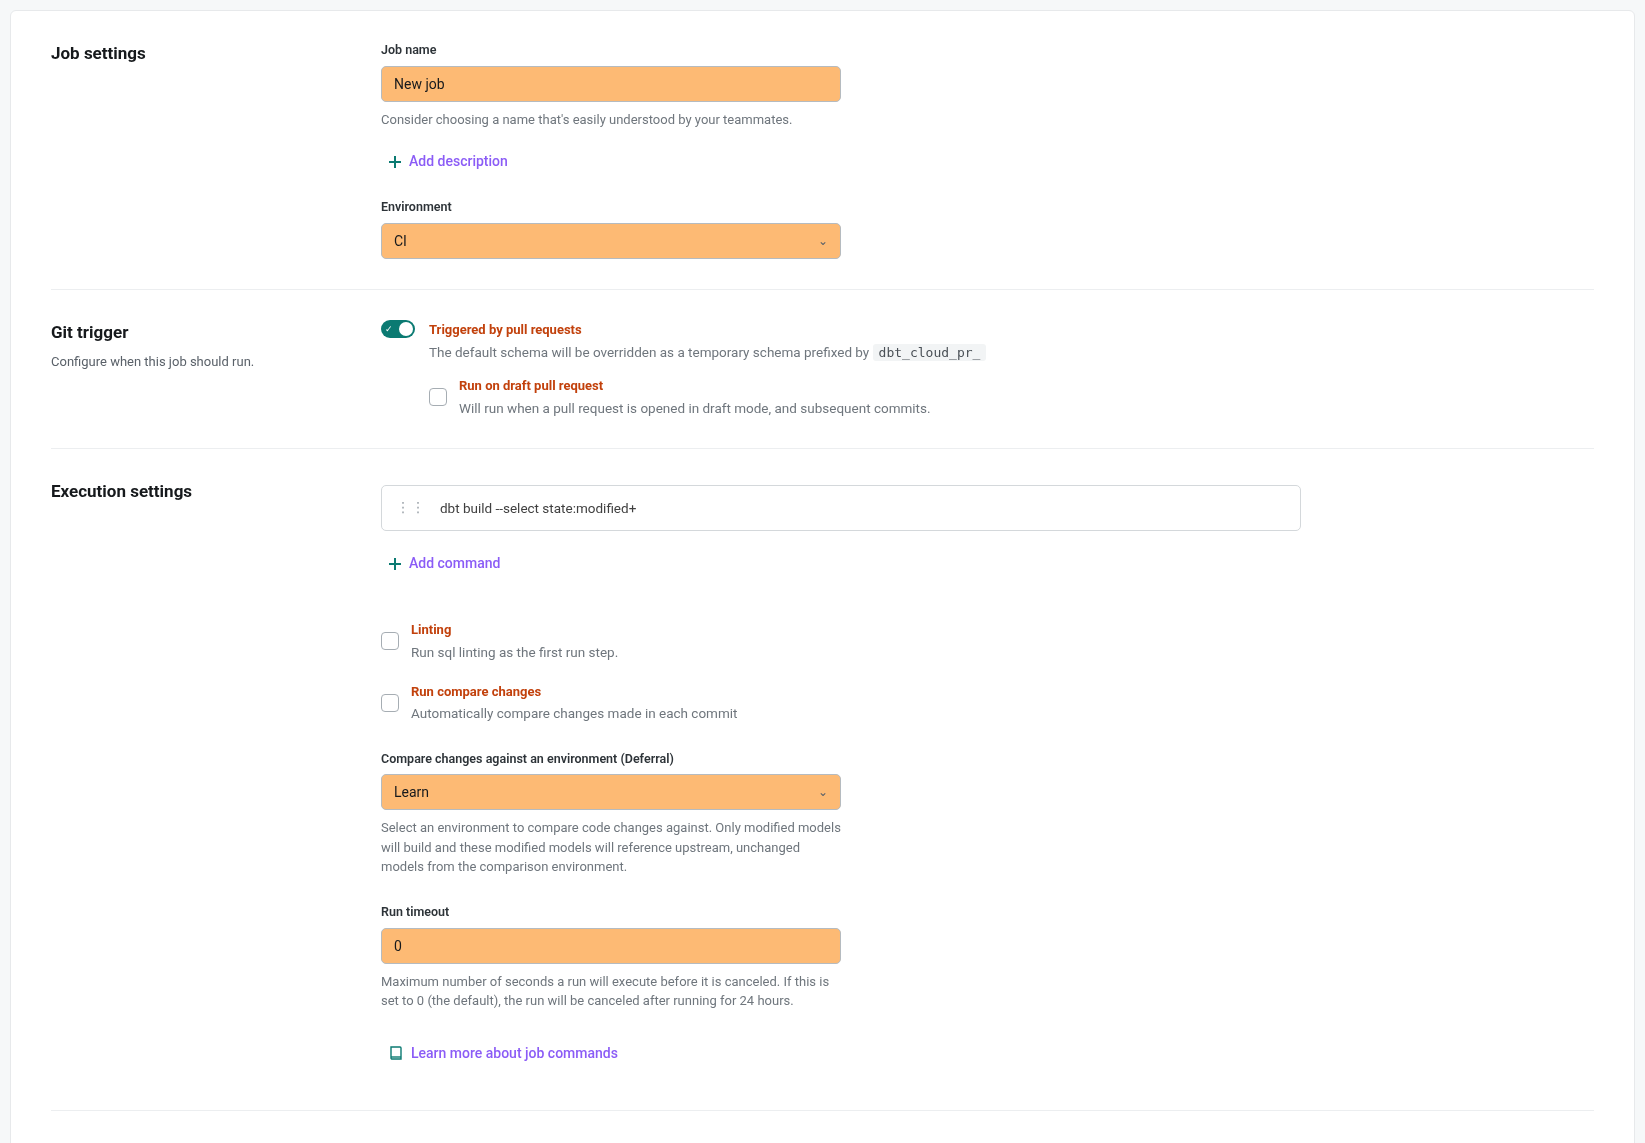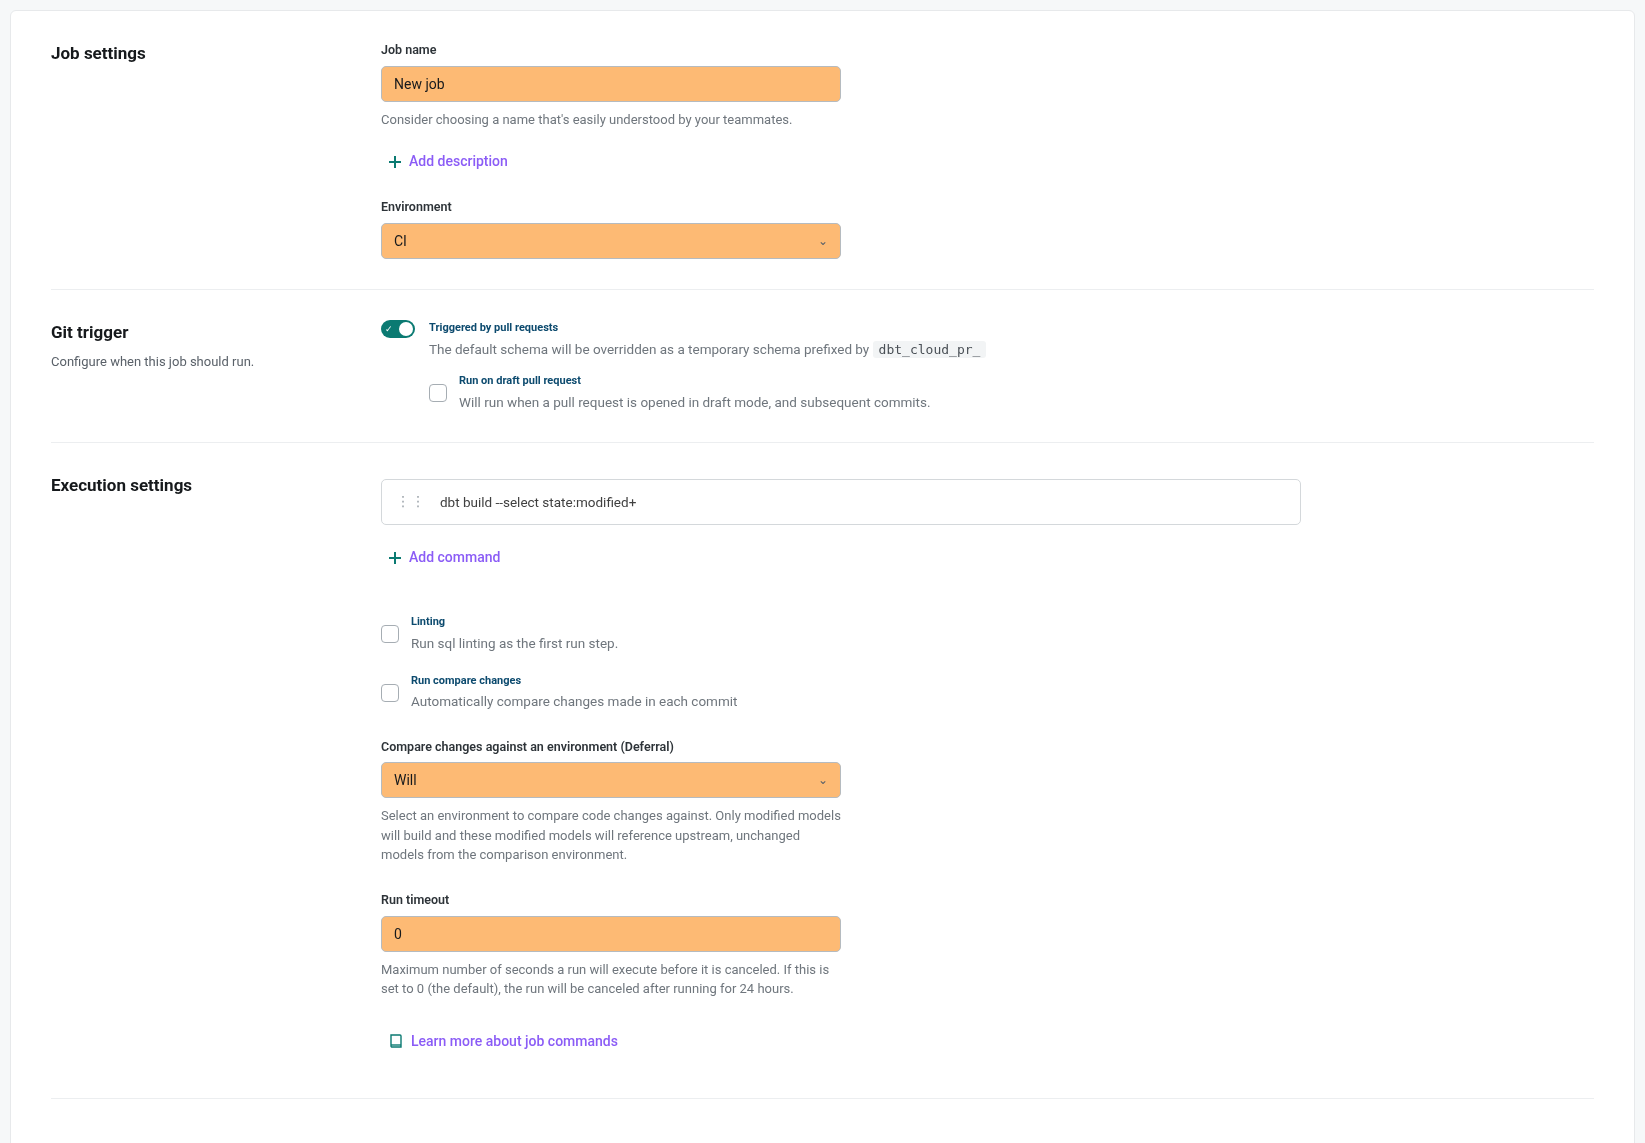"Triggered by pull requests" .bold-small { color: #0c4a6e -> #c2410c; font-size: 11px -> 13px }
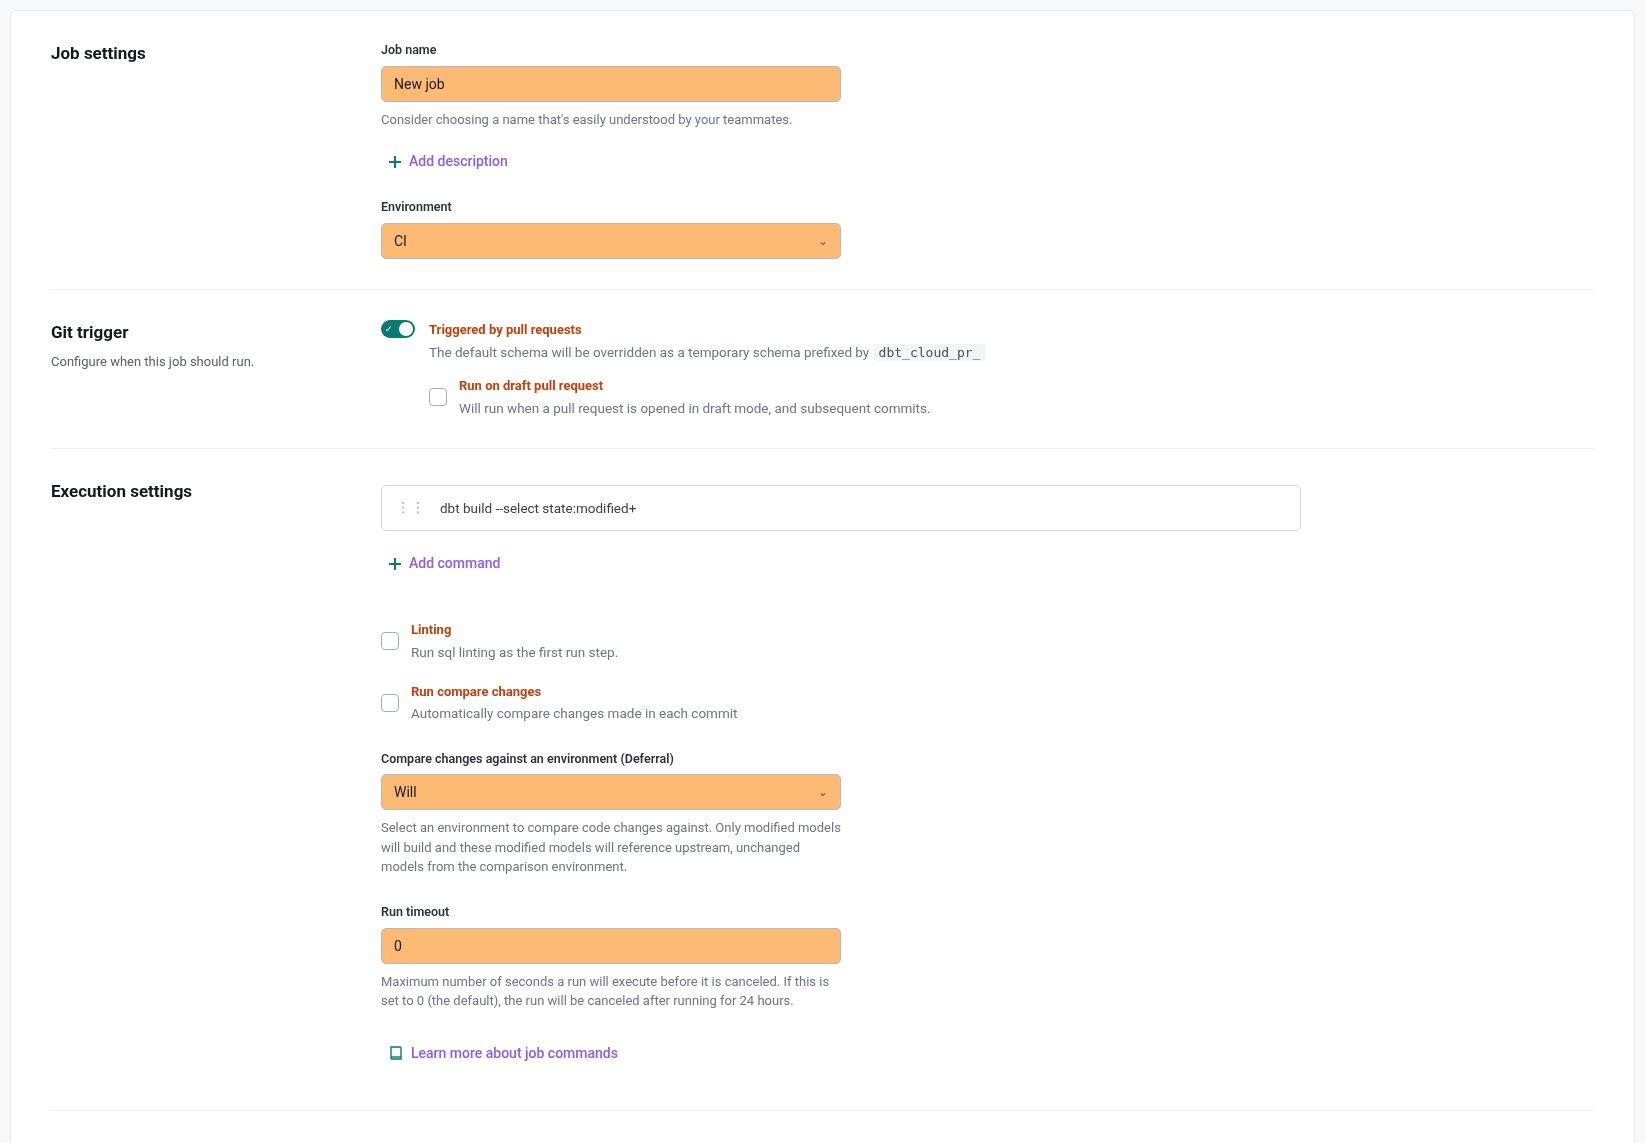"Will" span.select-value { text: Will -> Learn }
